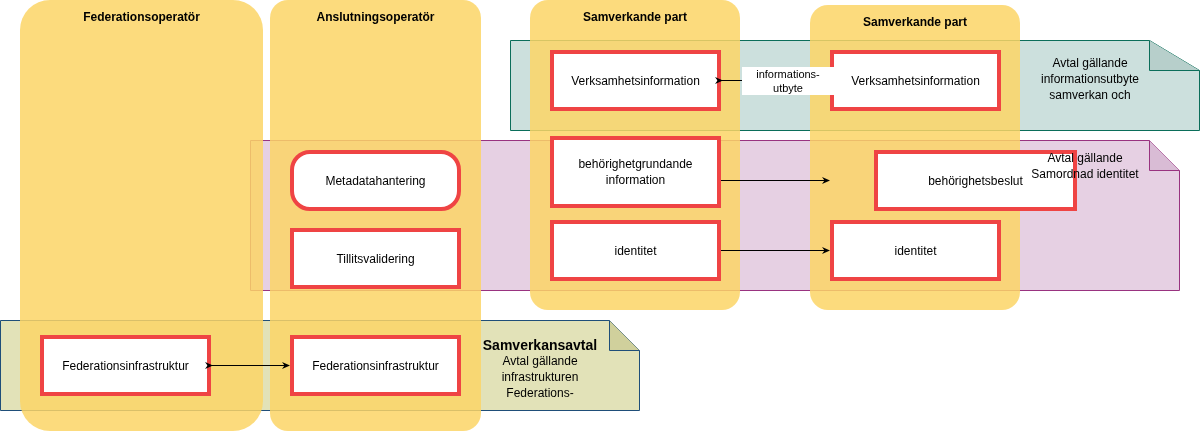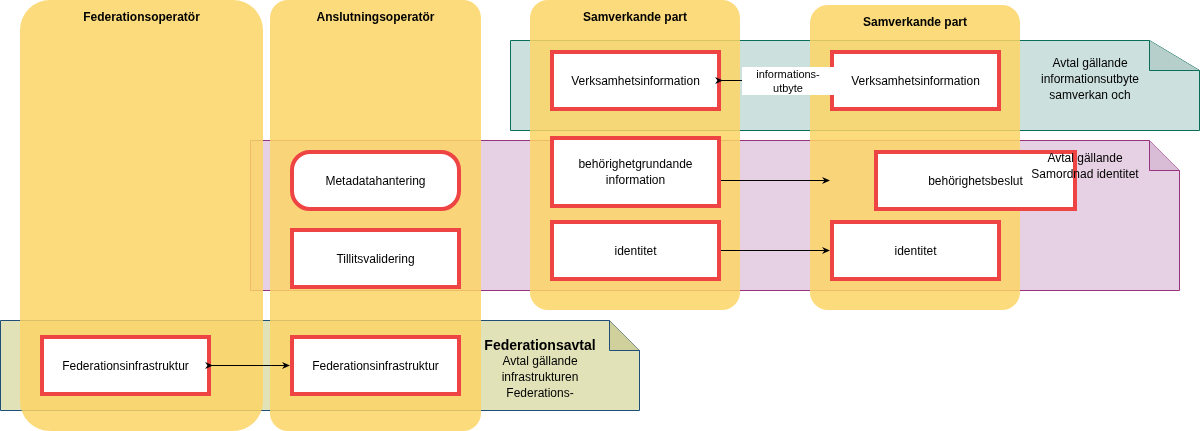"Federationsavtal" span.ttl { text: Federationsavtal -> Samverkansavtal }
